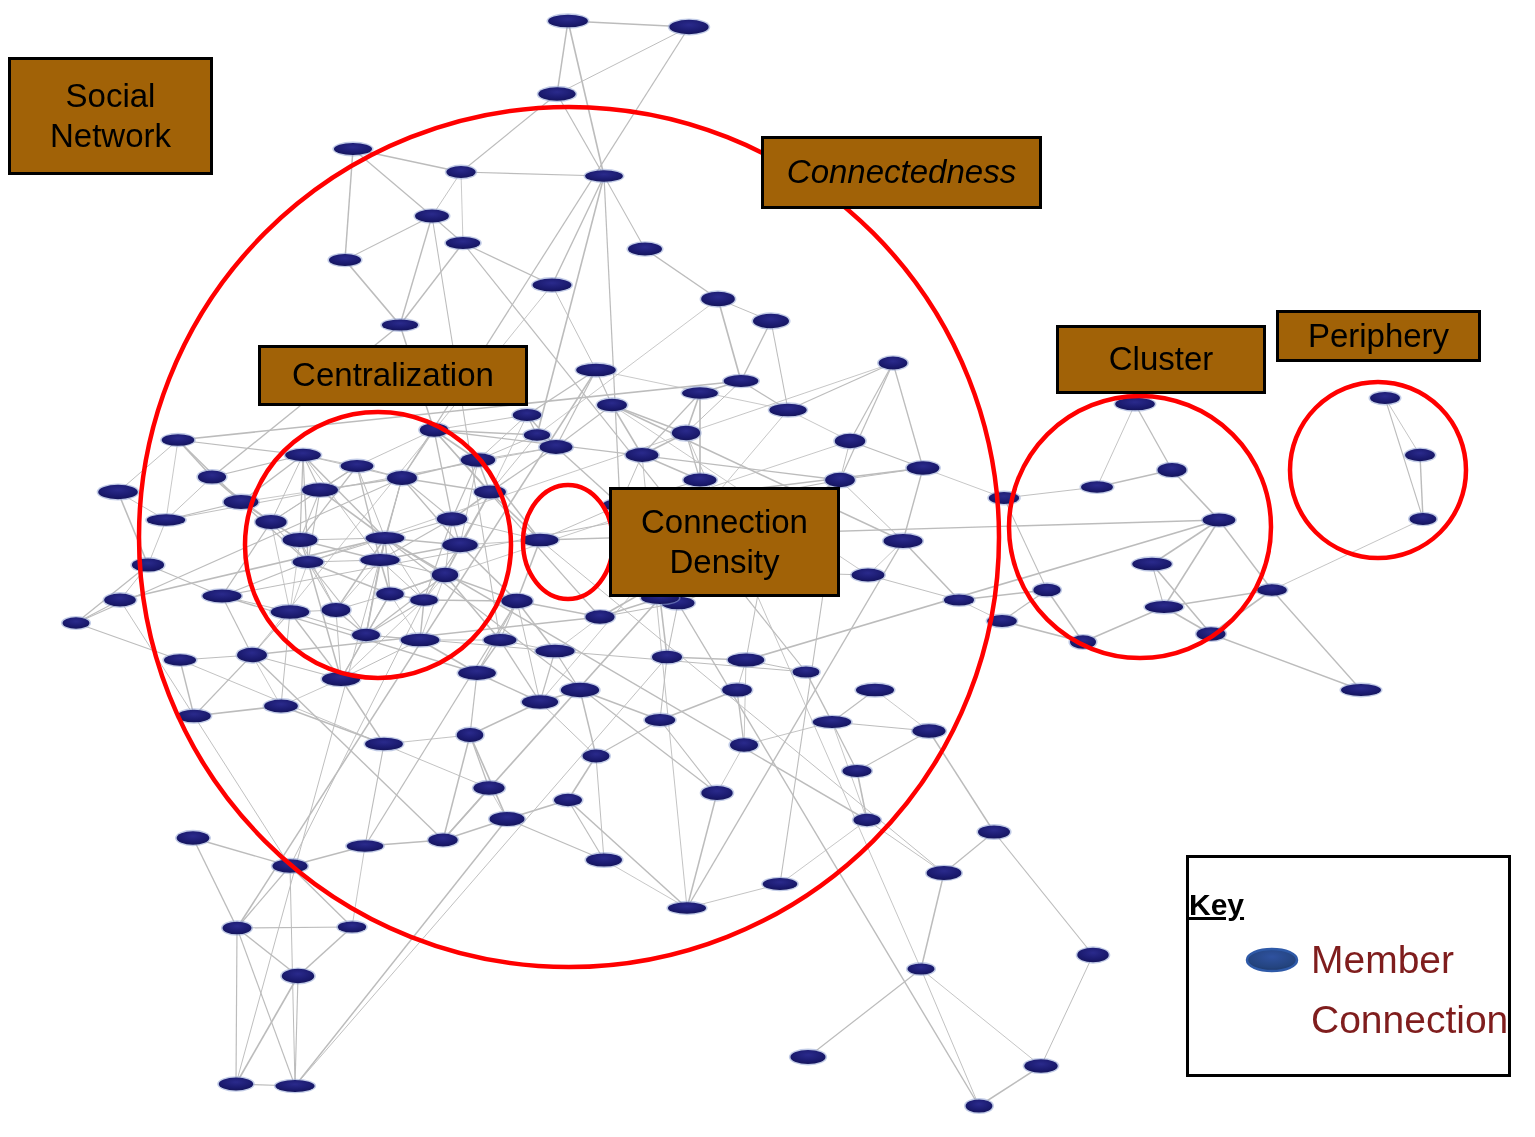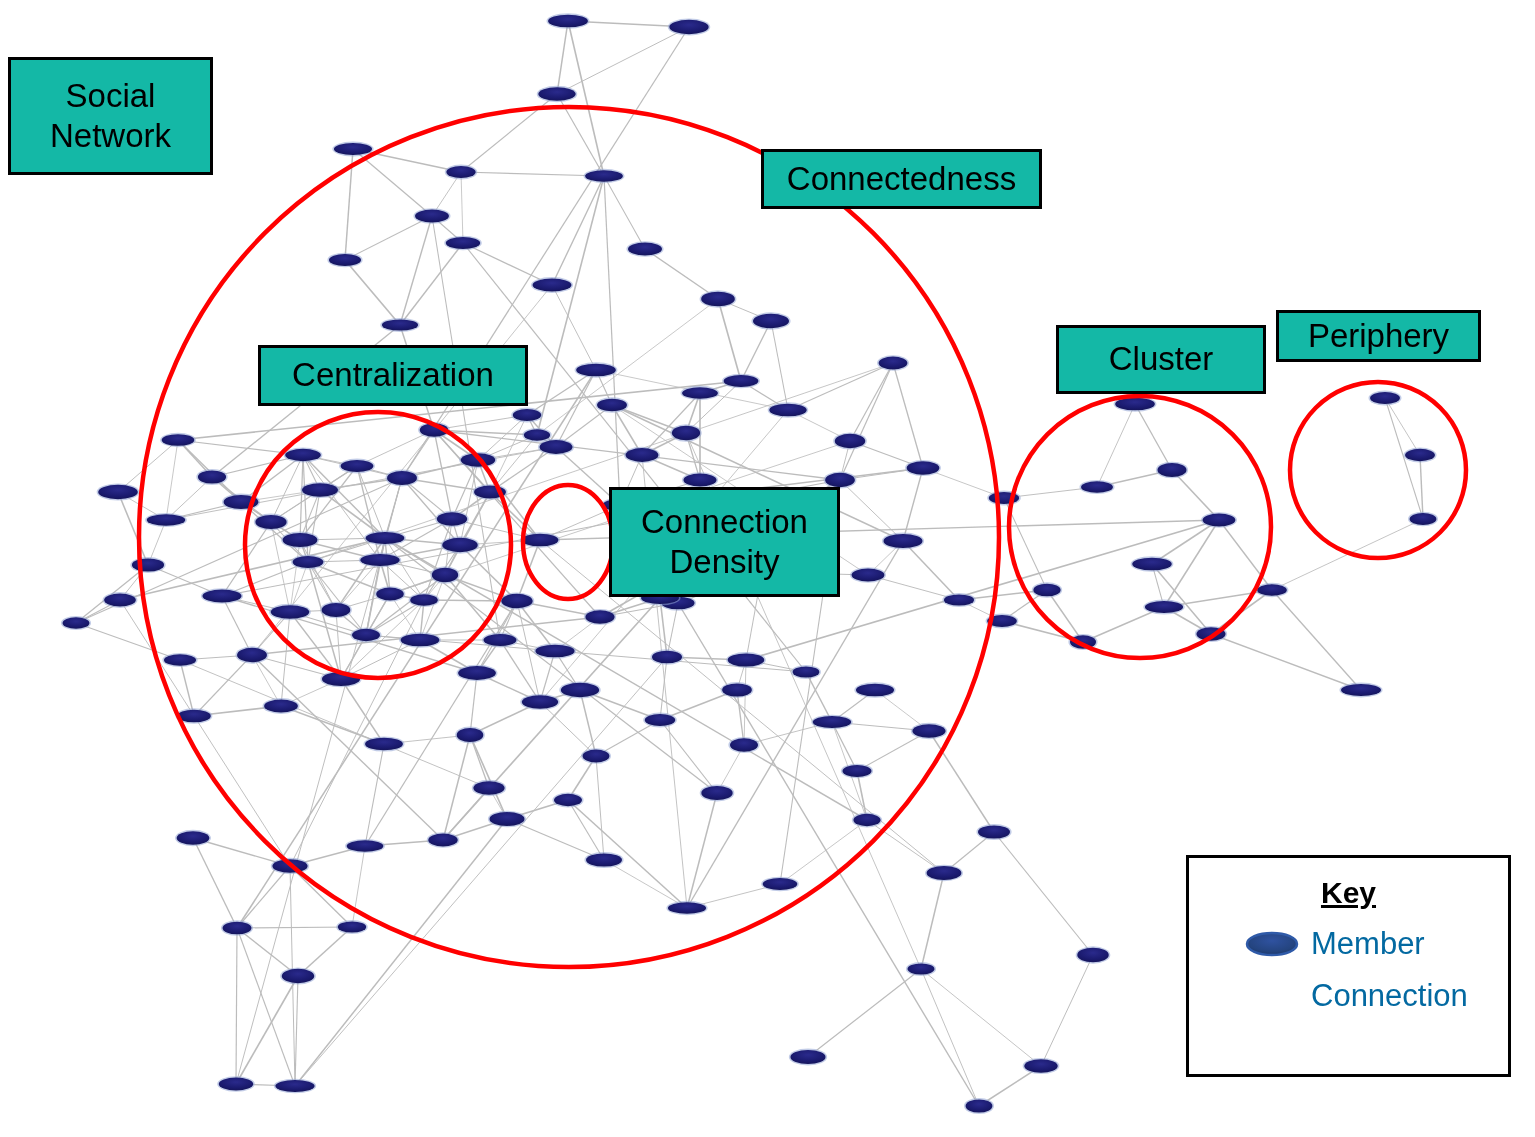"Social" .callout { background: #14b8a6 -> #a16207 }
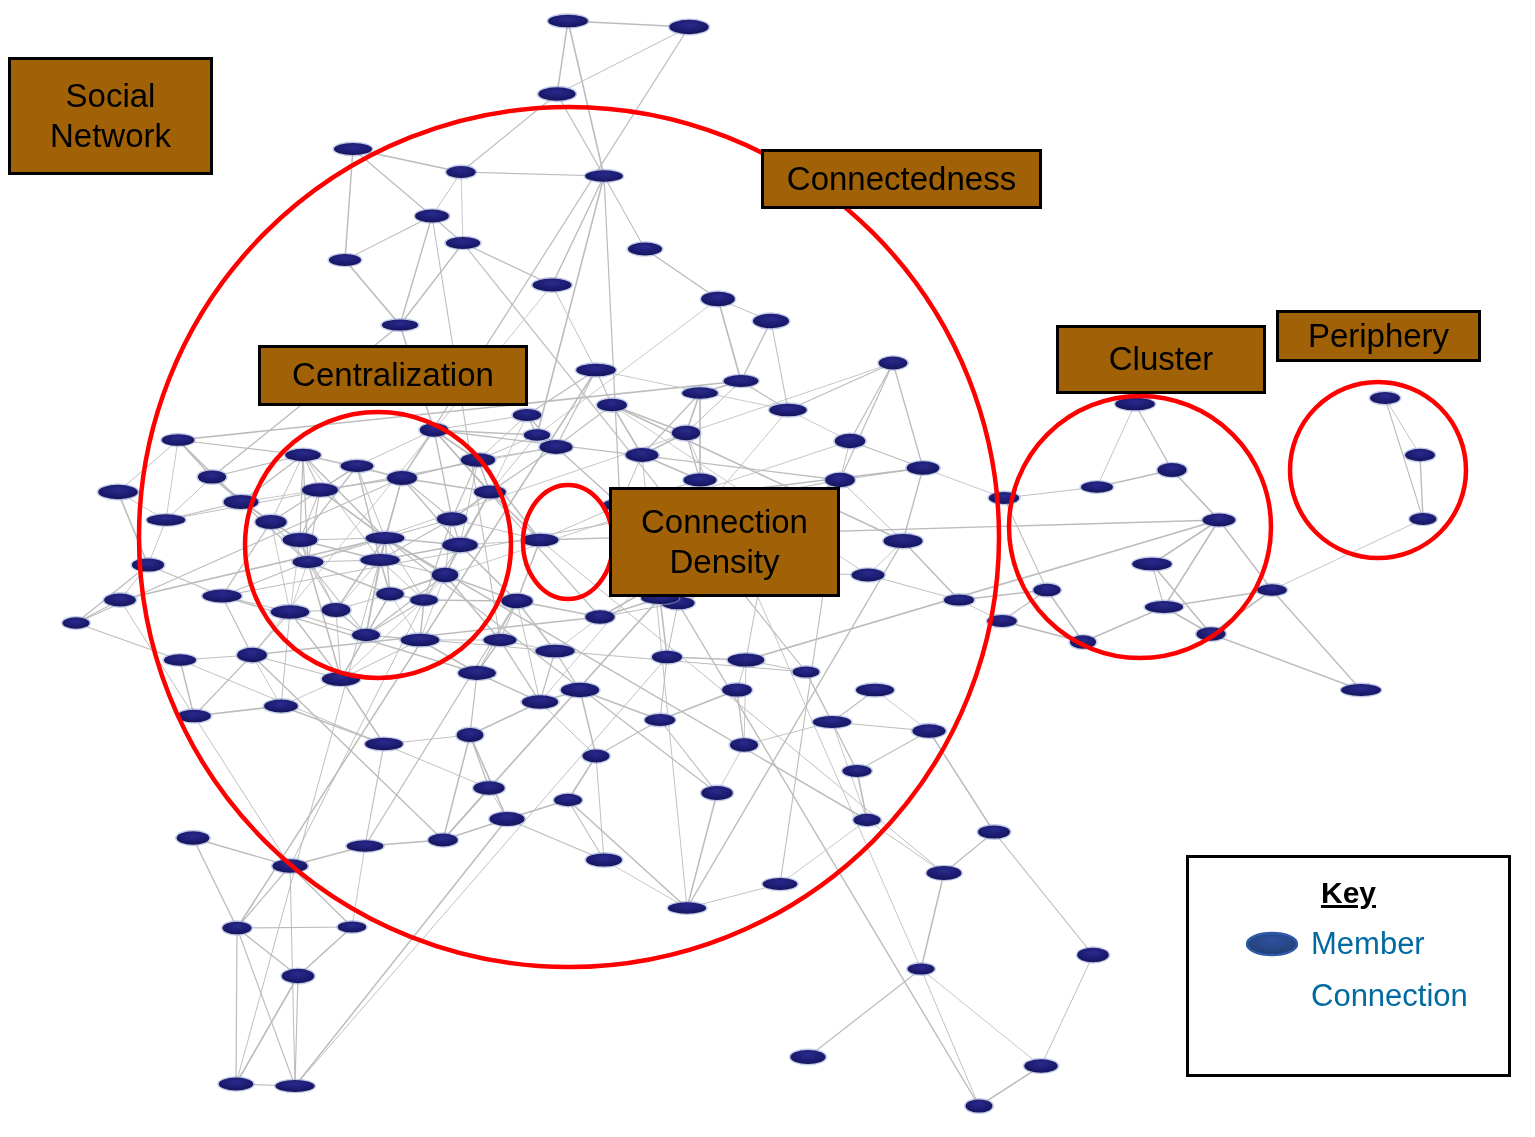"Connectedness" #callout-connectedness { font-style: none -> italic; height: 60px -> 73px; top: 149px -> 136px }
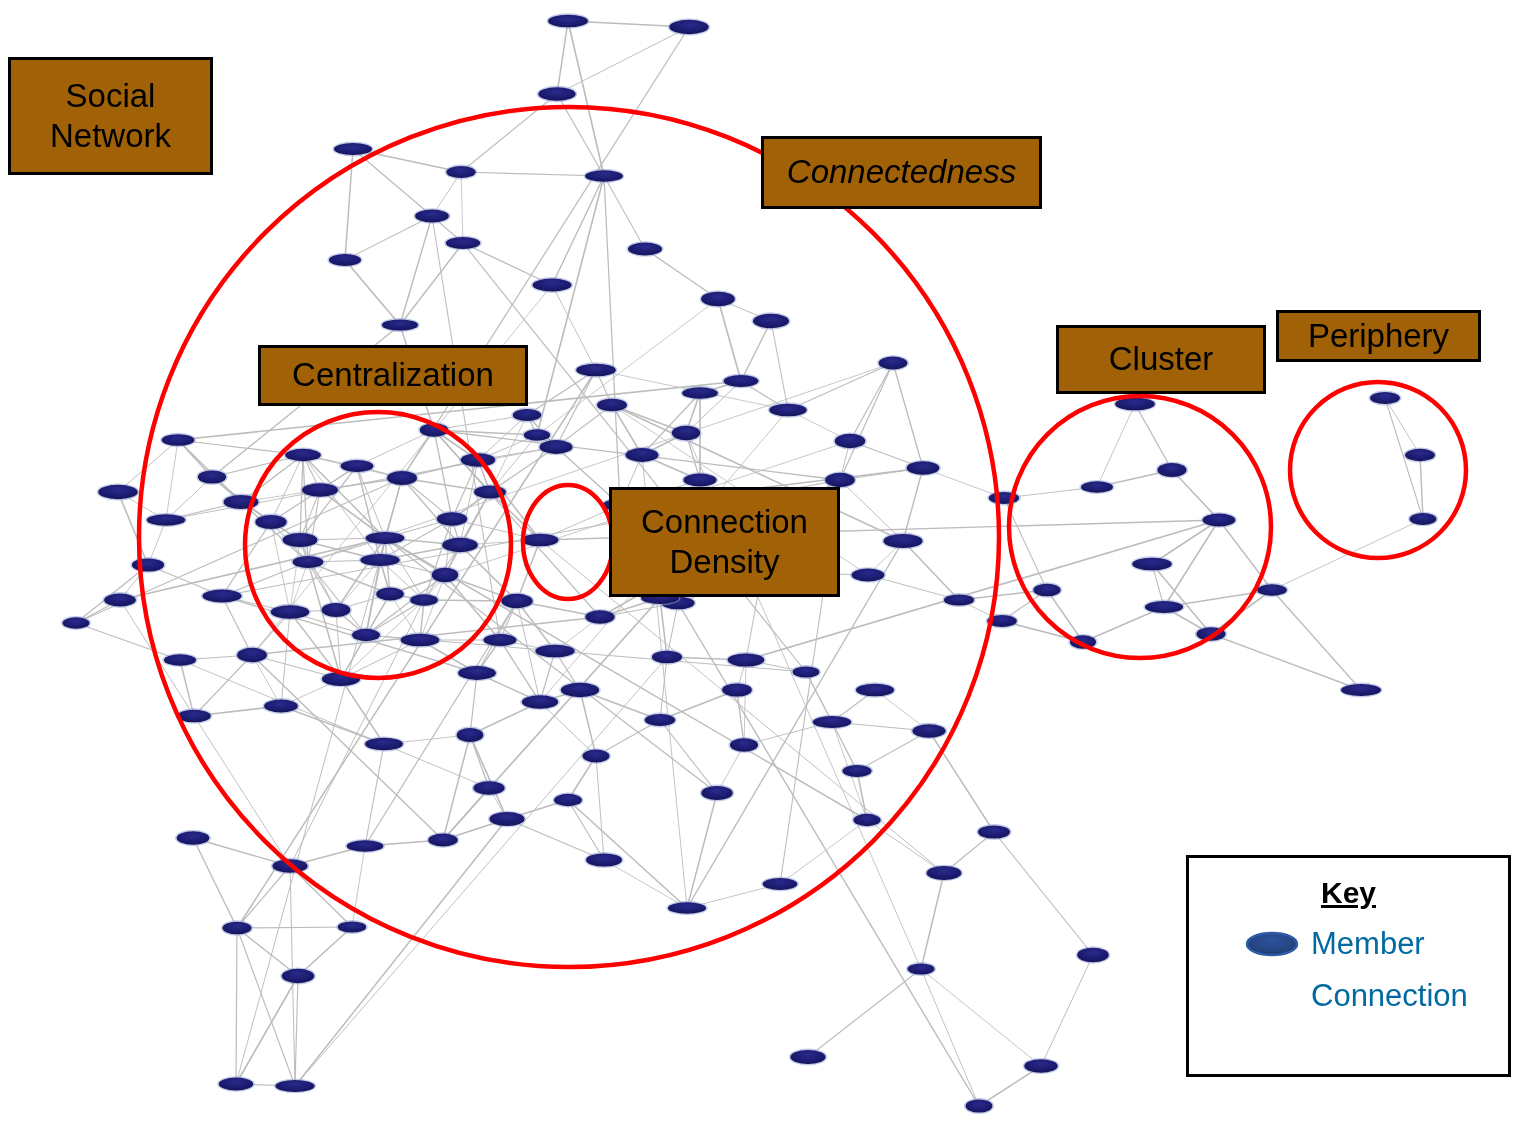"Key" #key-title { margin-top: 18px -> 30px; text-align: center -> left }
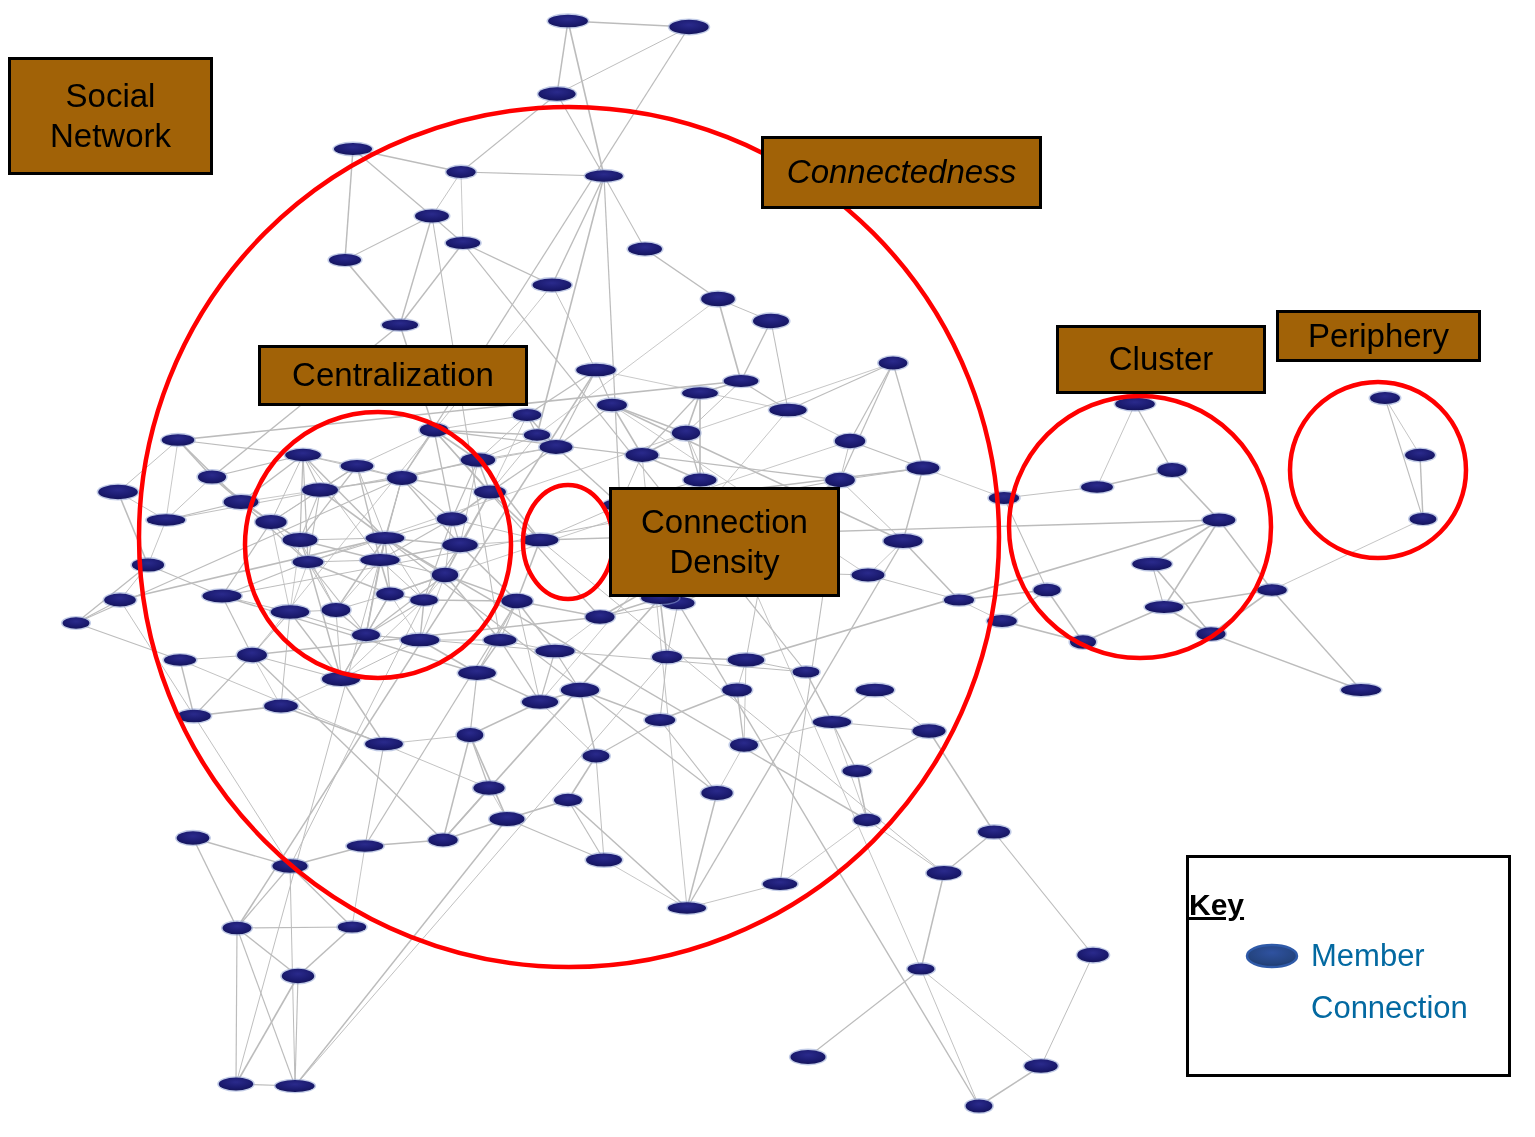"Member" .key-label { color: #0369a1 -> #7f1d1d; font-size: 31px -> 39px }
